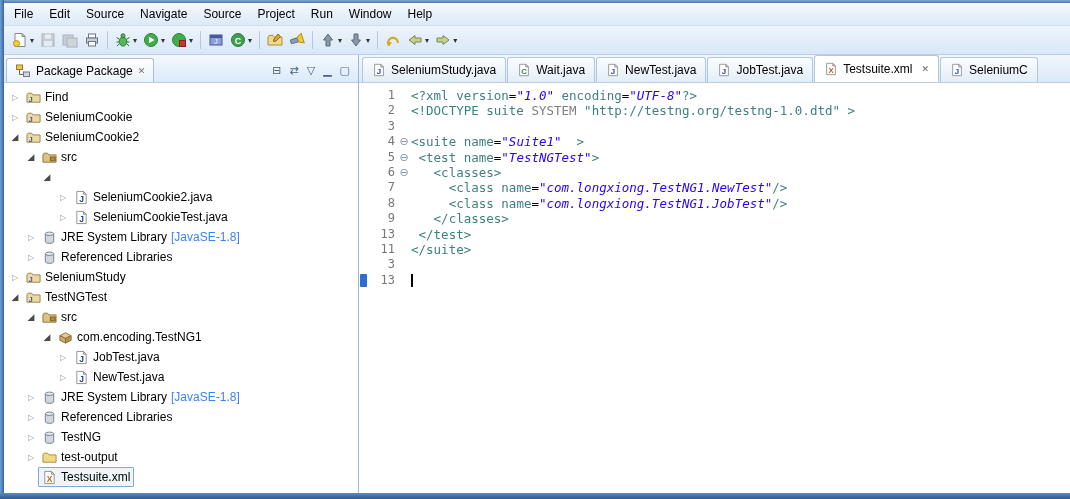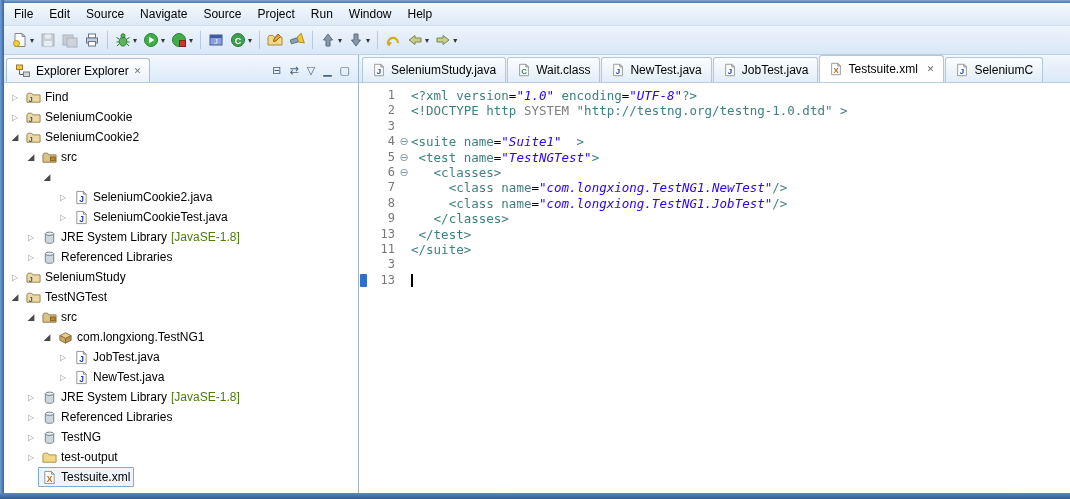"Explorer Explorer" span { text: Explorer Explorer -> Package Package }
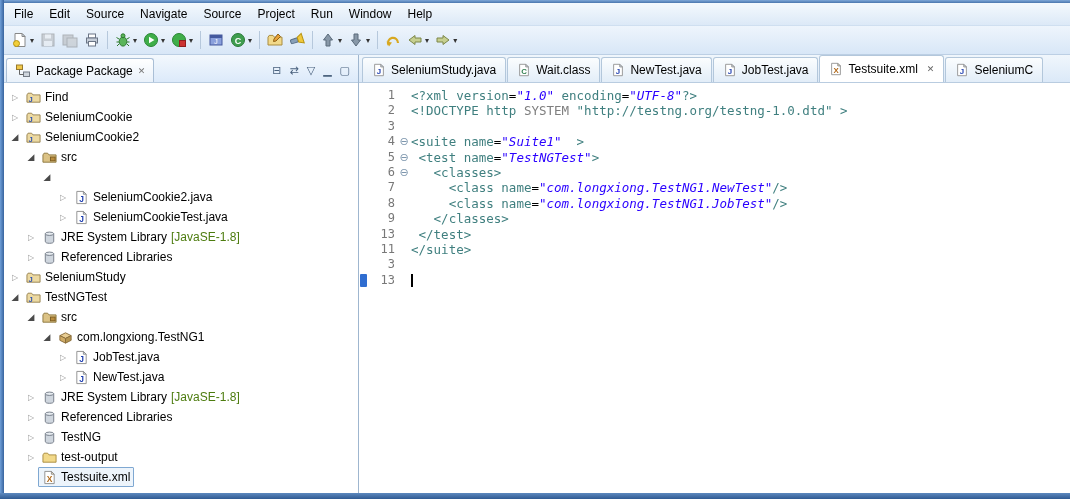"Wait.class" span { text: Wait.class -> Wait.java }
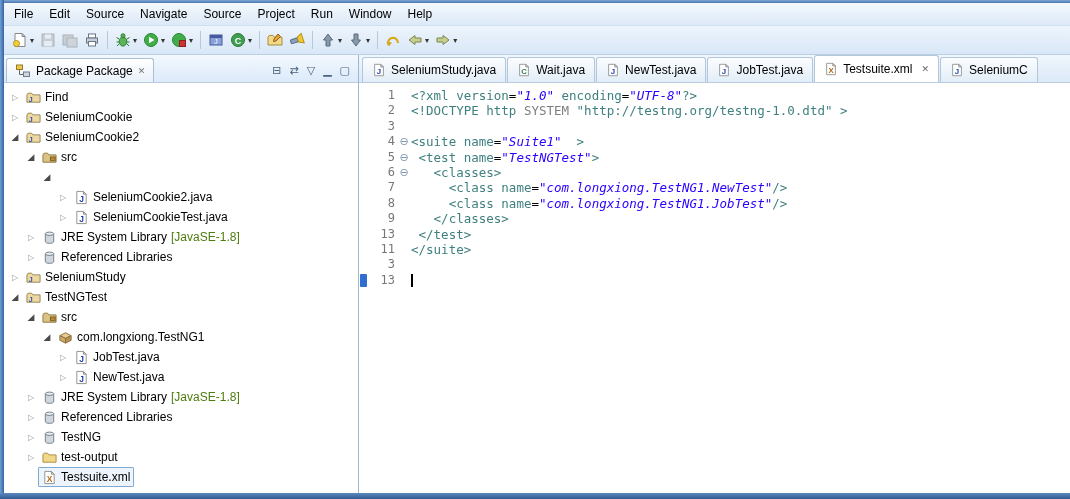"http" span.sx-t { text: http -> suite }
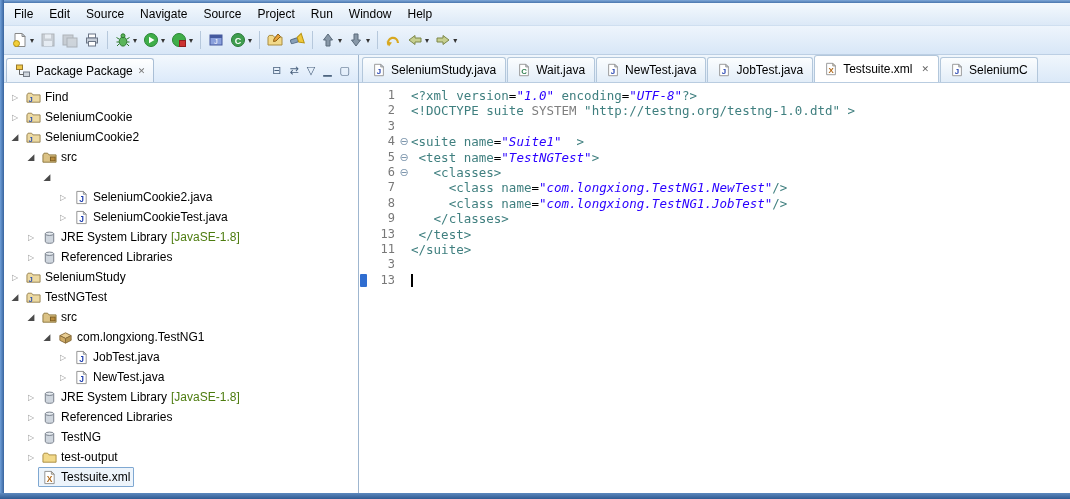"[JavaSE-1.8]" .qual { color: #4d7c0f -> #3b82f6 }
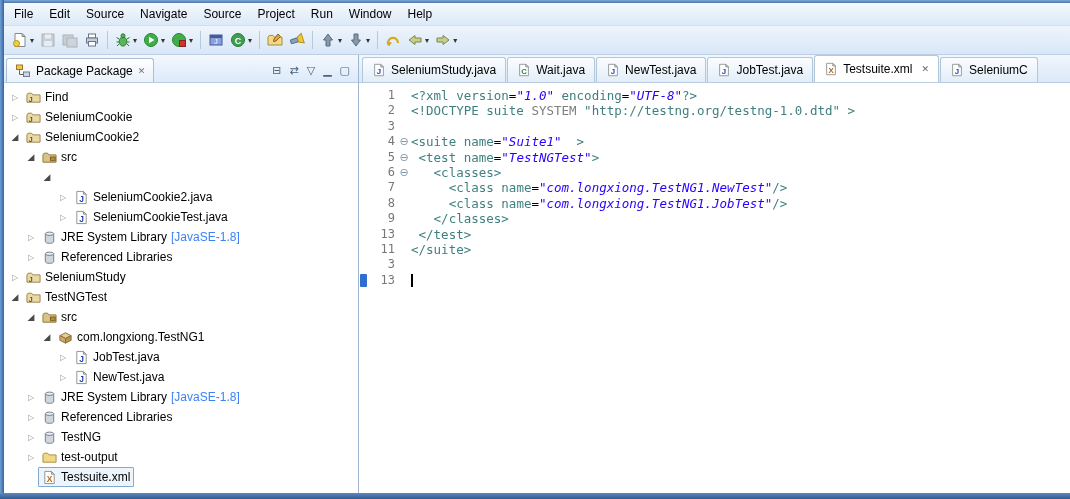"com.longxiong.TestNG1" span { text: com.longxiong.TestNG1 -> com.encoding.TestNG1 }
